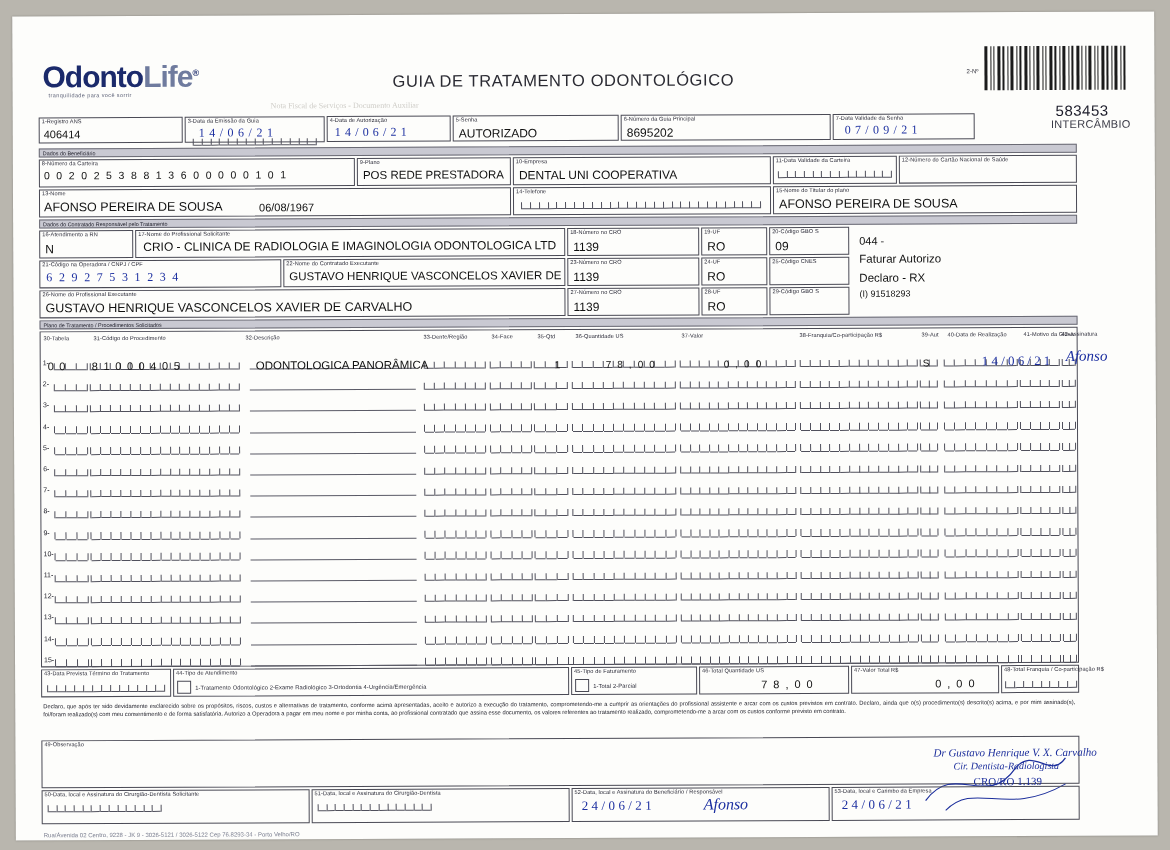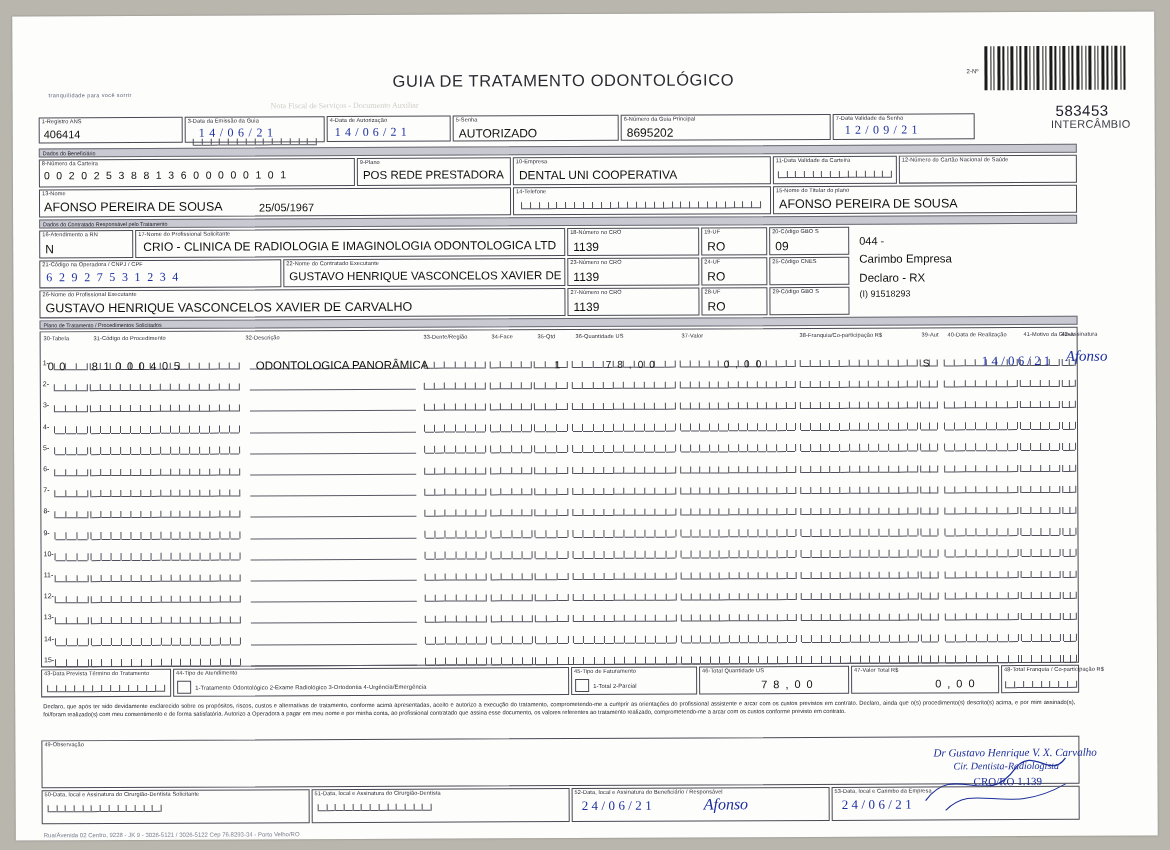"OdontoLife®" div.logo { html: none -> <div><span>Odonto</span><span>Life</span><sup>®</sup></div> }
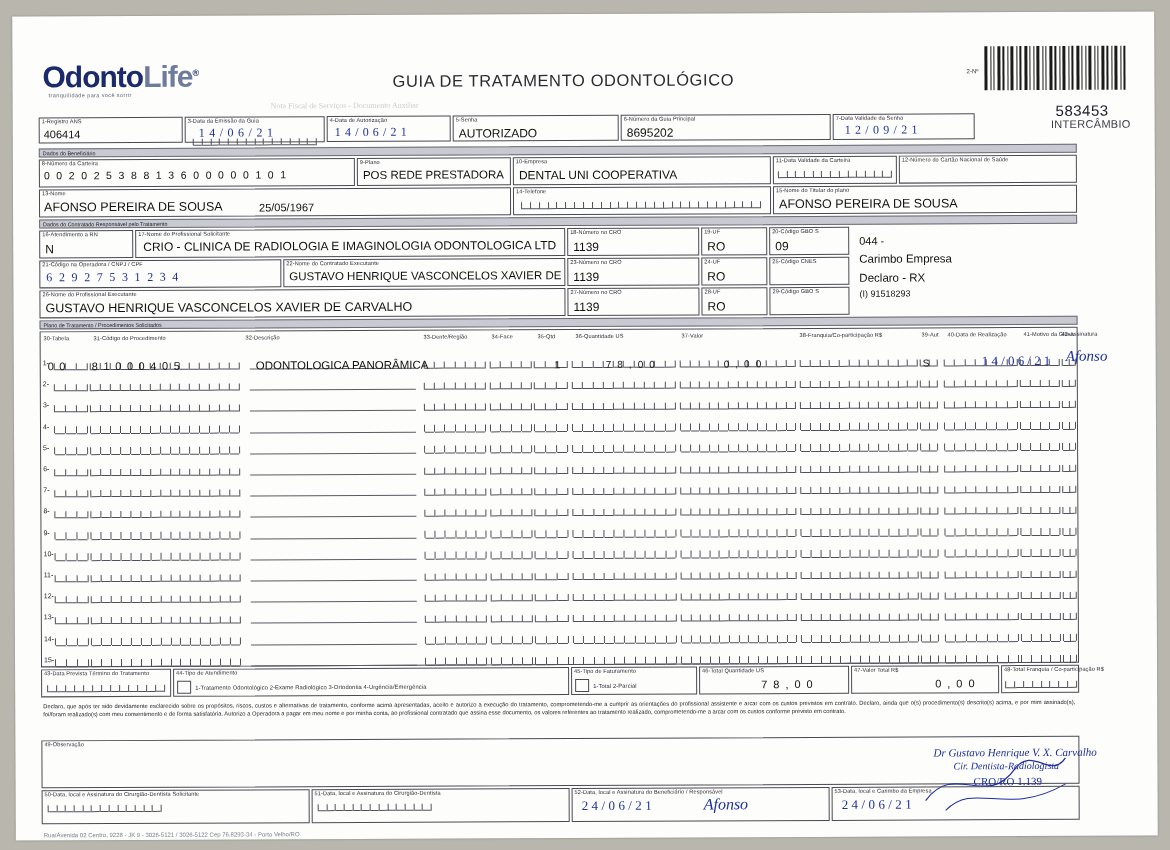"12/09/21" div.hw { text: 12/09/21 -> 07/09/21 }
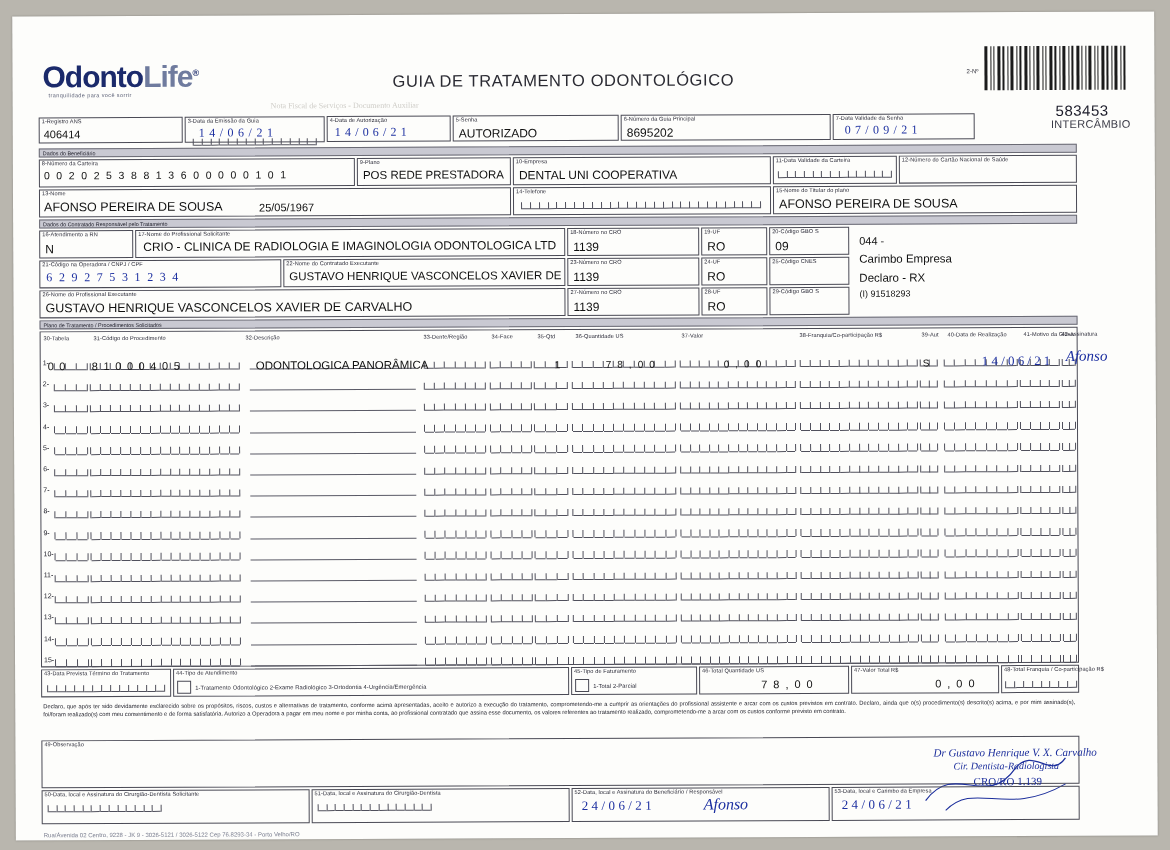"25/05/1967" div.val { text: 25/05/1967 -> 06/08/1967 }
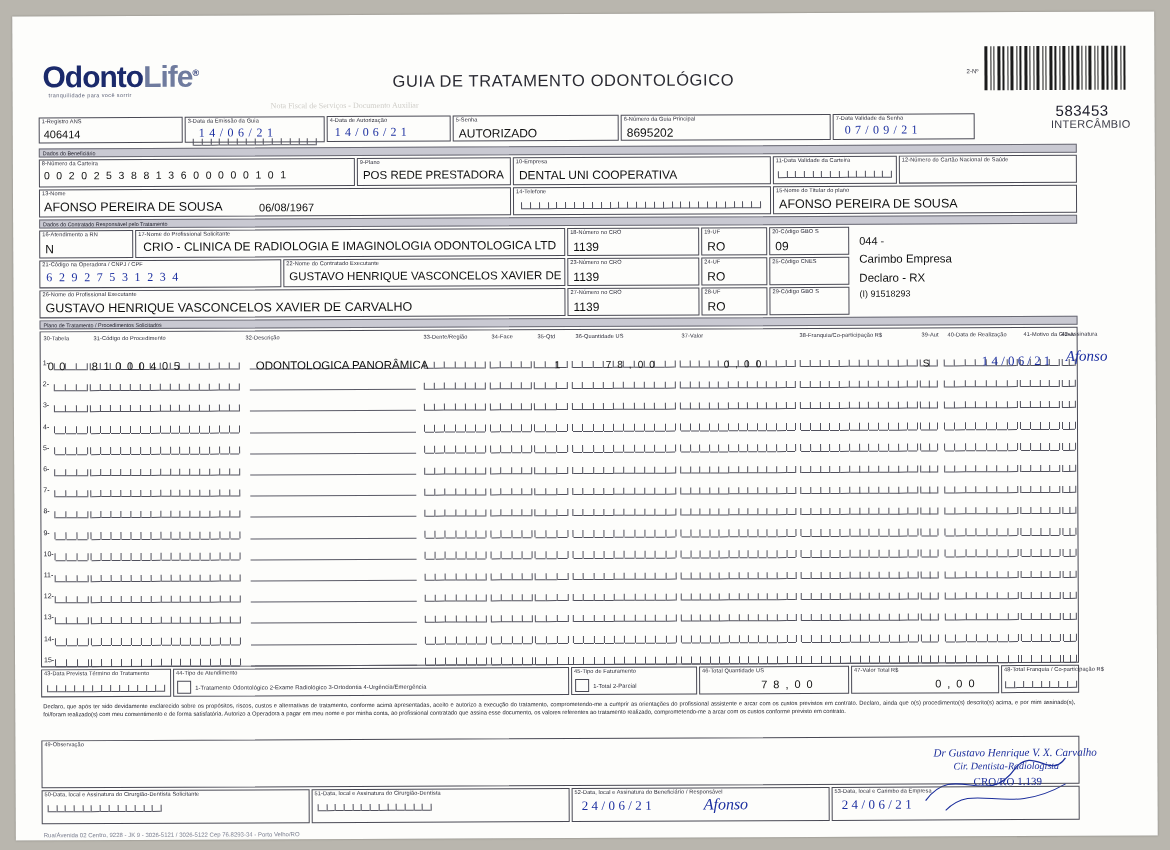"Carimbo Empresa" div.val { text: Carimbo Empresa -> Faturar Autorizo }
